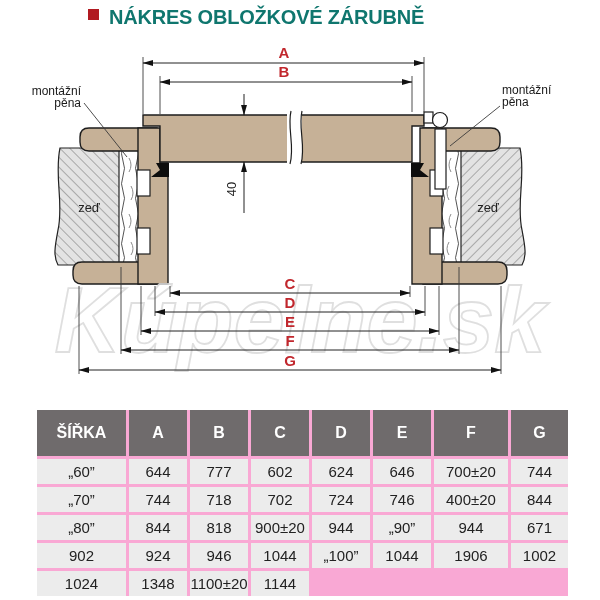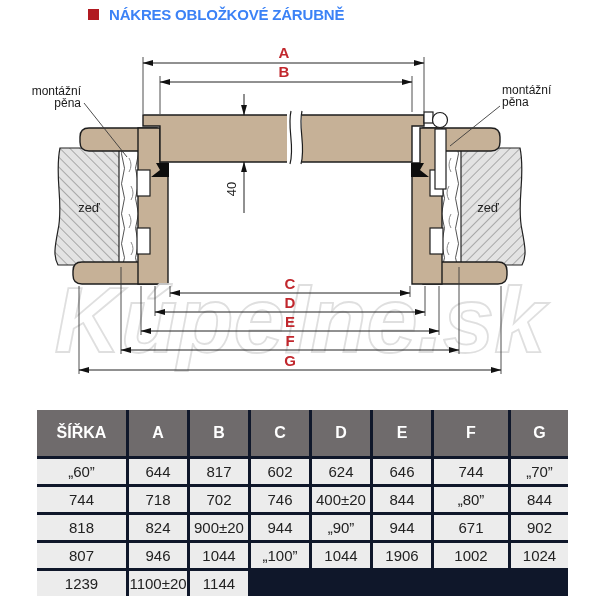"NÁKRES OBLOŽKOVÉ ZÁRUBNĚ" .title-text { color: #3b82f6 -> #0f766e; font-size: 15px -> 20px }
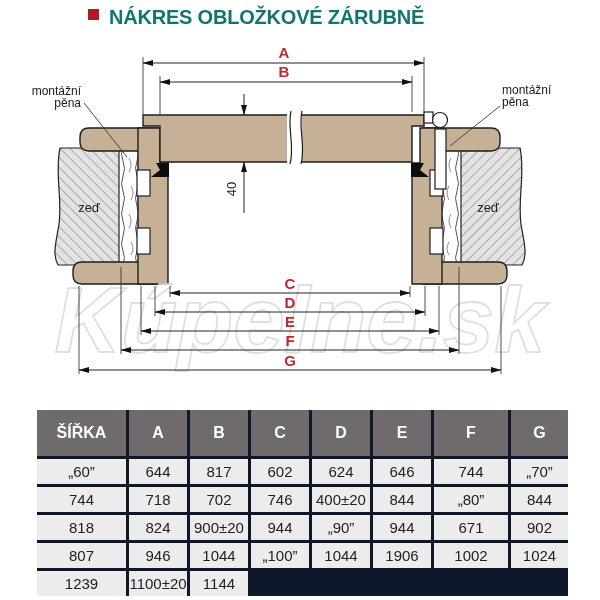"ŠÍŘKA" .size-table { background: #0f172a -> #f9a8d4 }
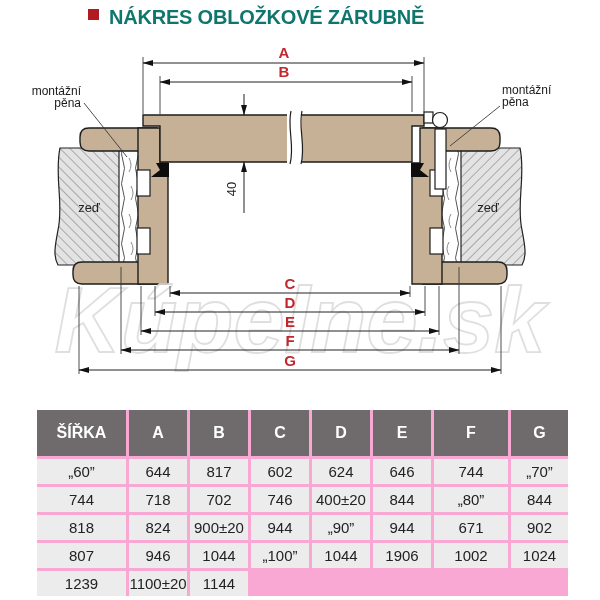"817" div.dc { text: 817 -> 777 }
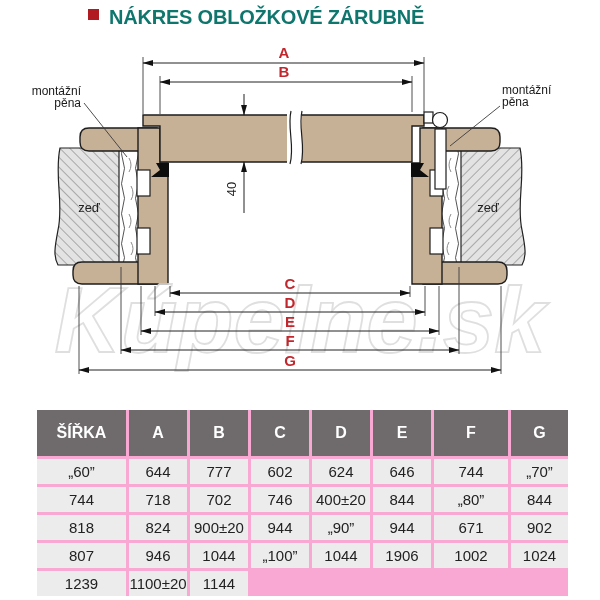"700±20" div.dc { html: none -> <div>700±20</div> }
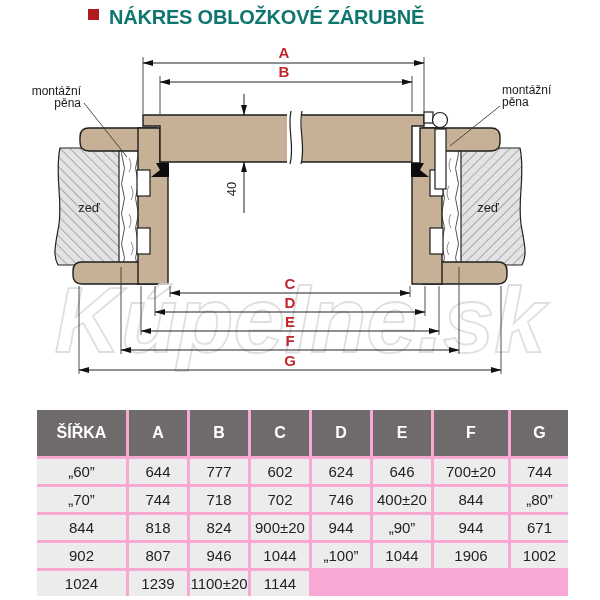"724" div.dc { html: none -> <div>724</div> }
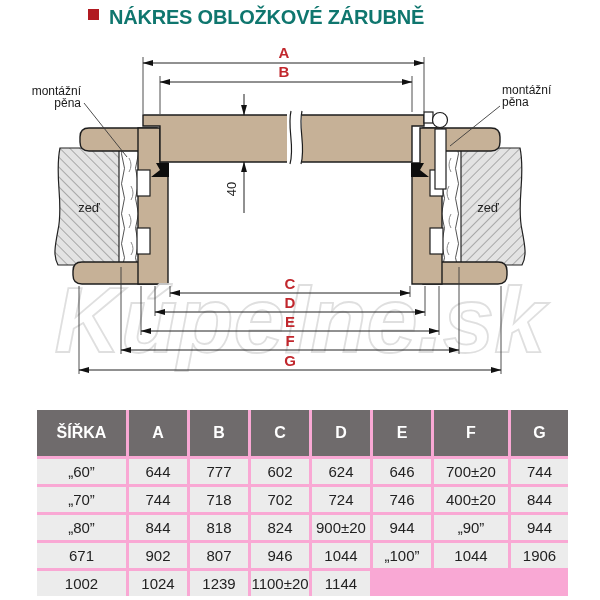"824" div.dc { html: <div>824</div> -> none }
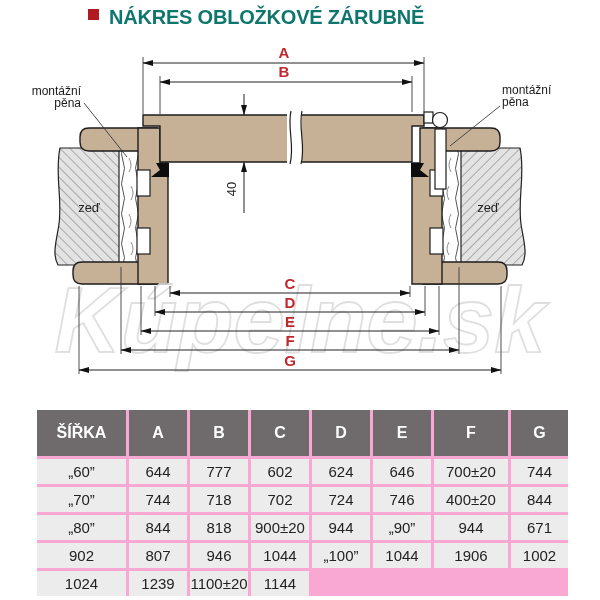"807" div.dc { text: 807 -> 924 }
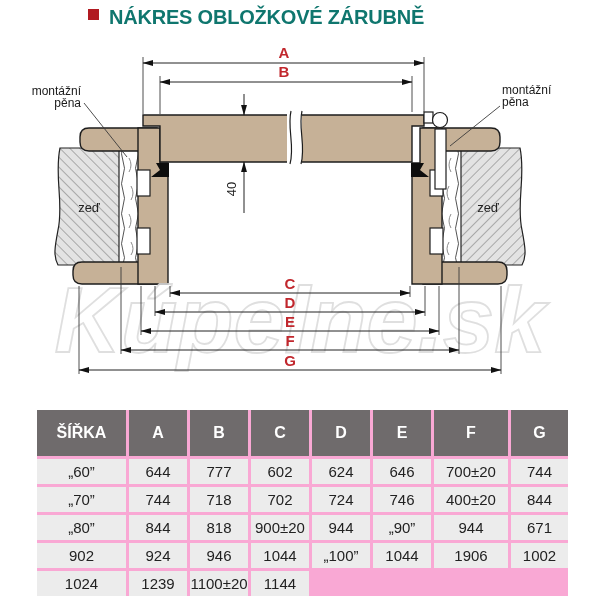"1239" div.dc { text: 1239 -> 1348 }
